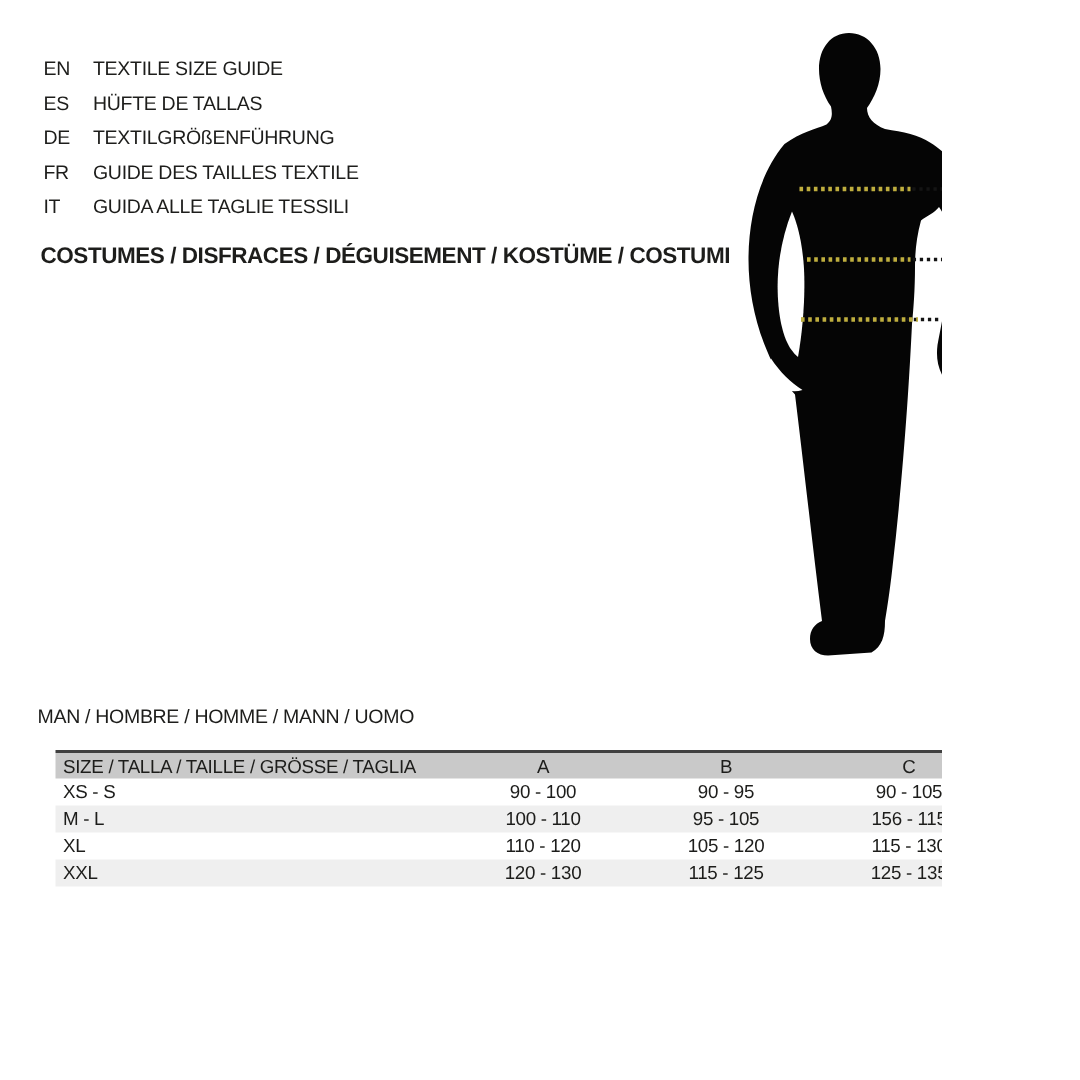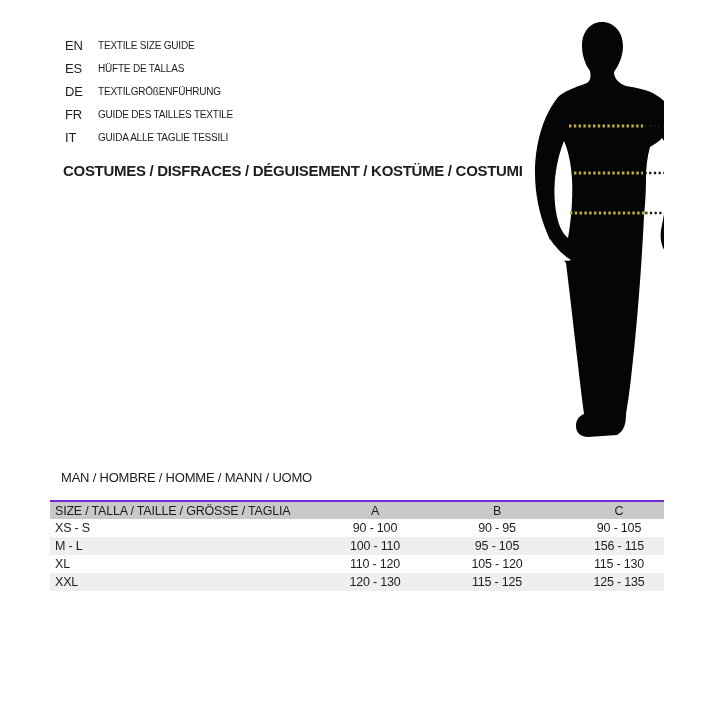"EN" .page { margin-left: 36px -> none }
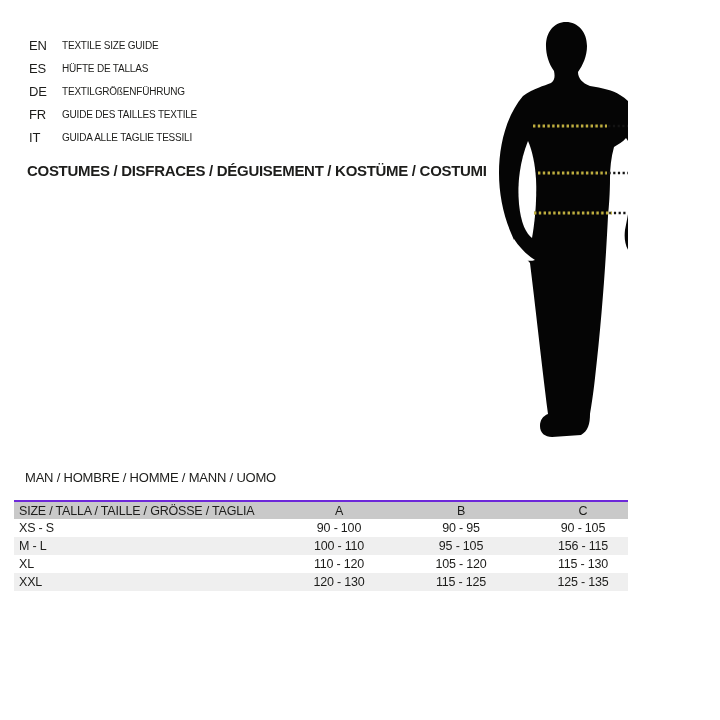"TEXTILE SIZE GUIDE" .lang-label { font-size: 10px -> 13px }
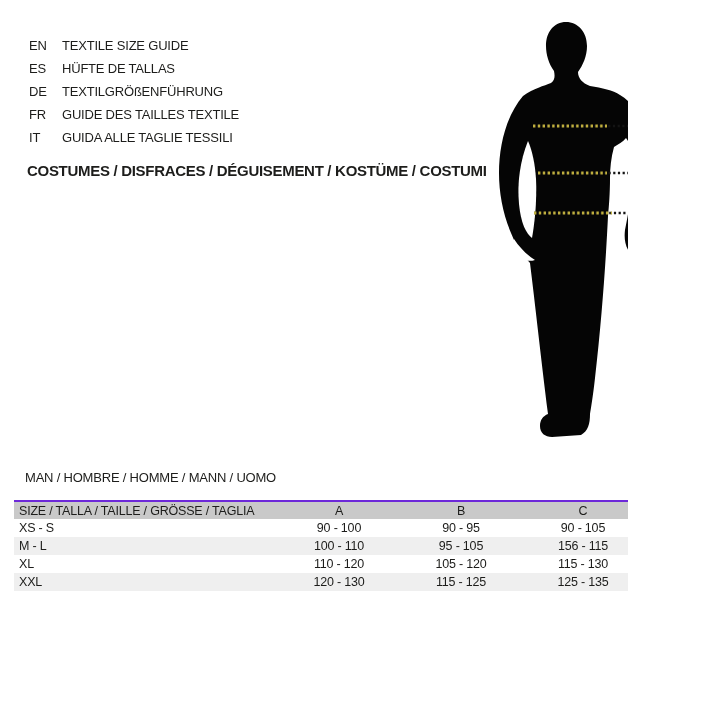"SIZE / TALLA / TAILLE" .size-table { border-top: 2px solid #6d28d9 -> 2px solid #404040; left: 14px -> 37px }
